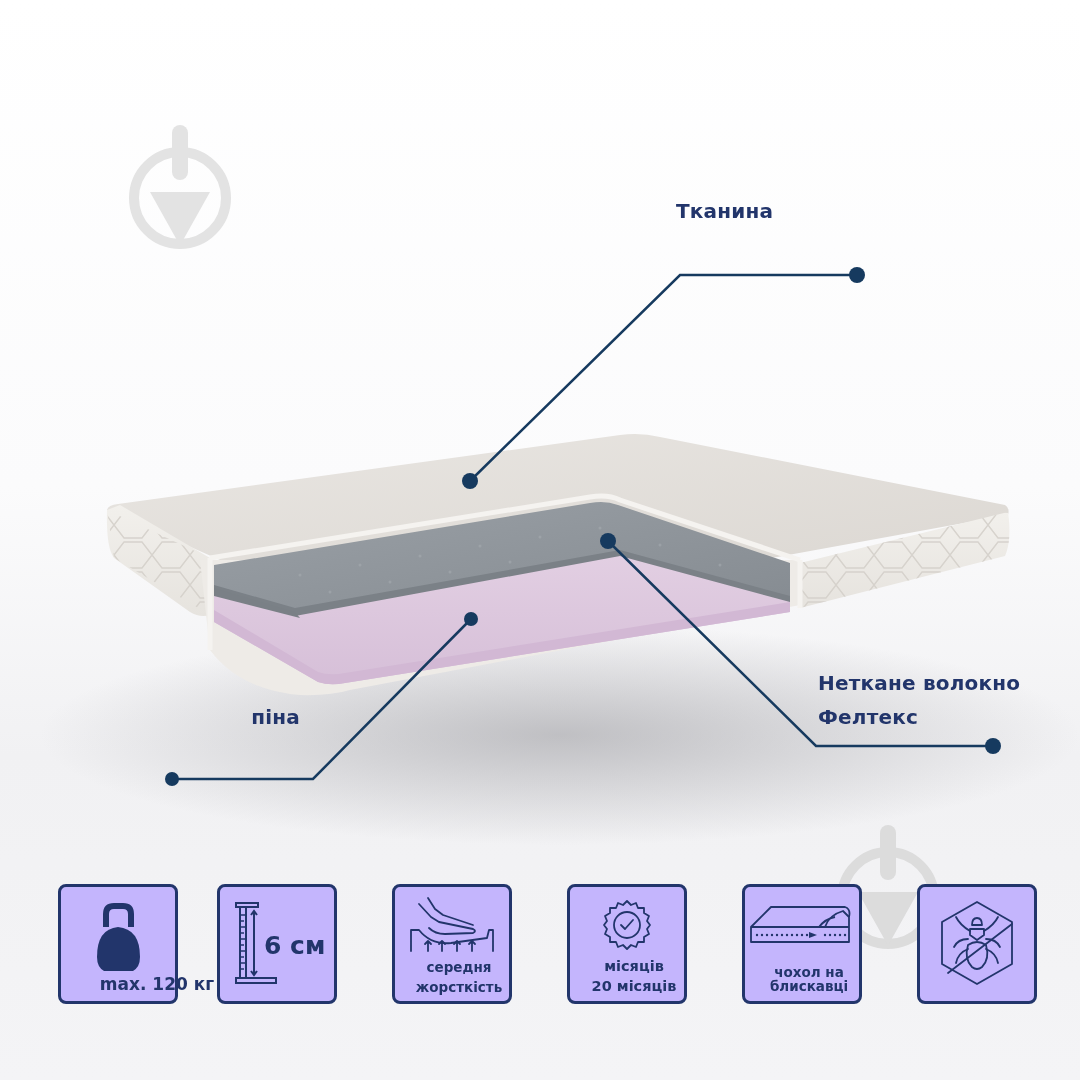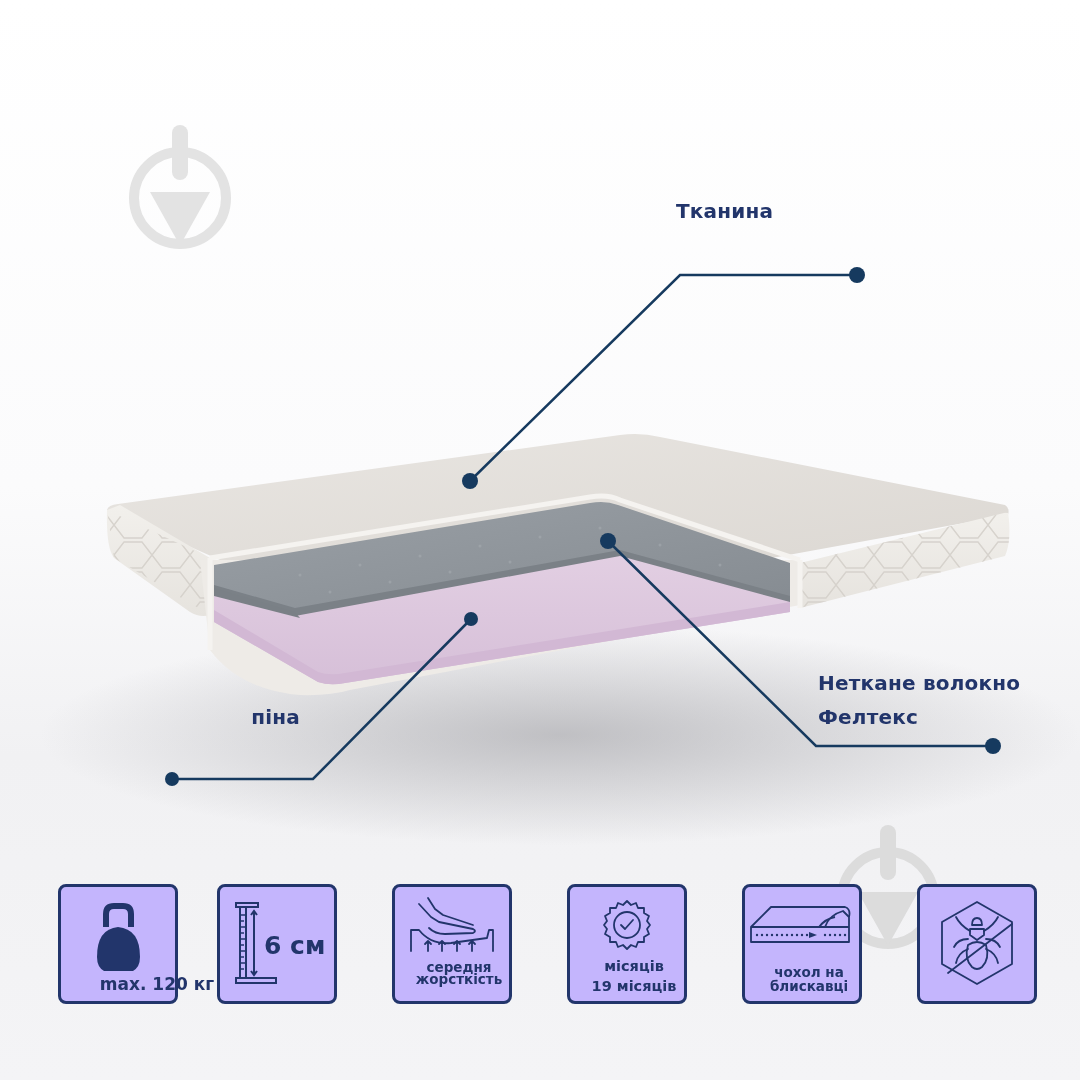"жорсткість" div.feature-text { top: 83px -> 91px }
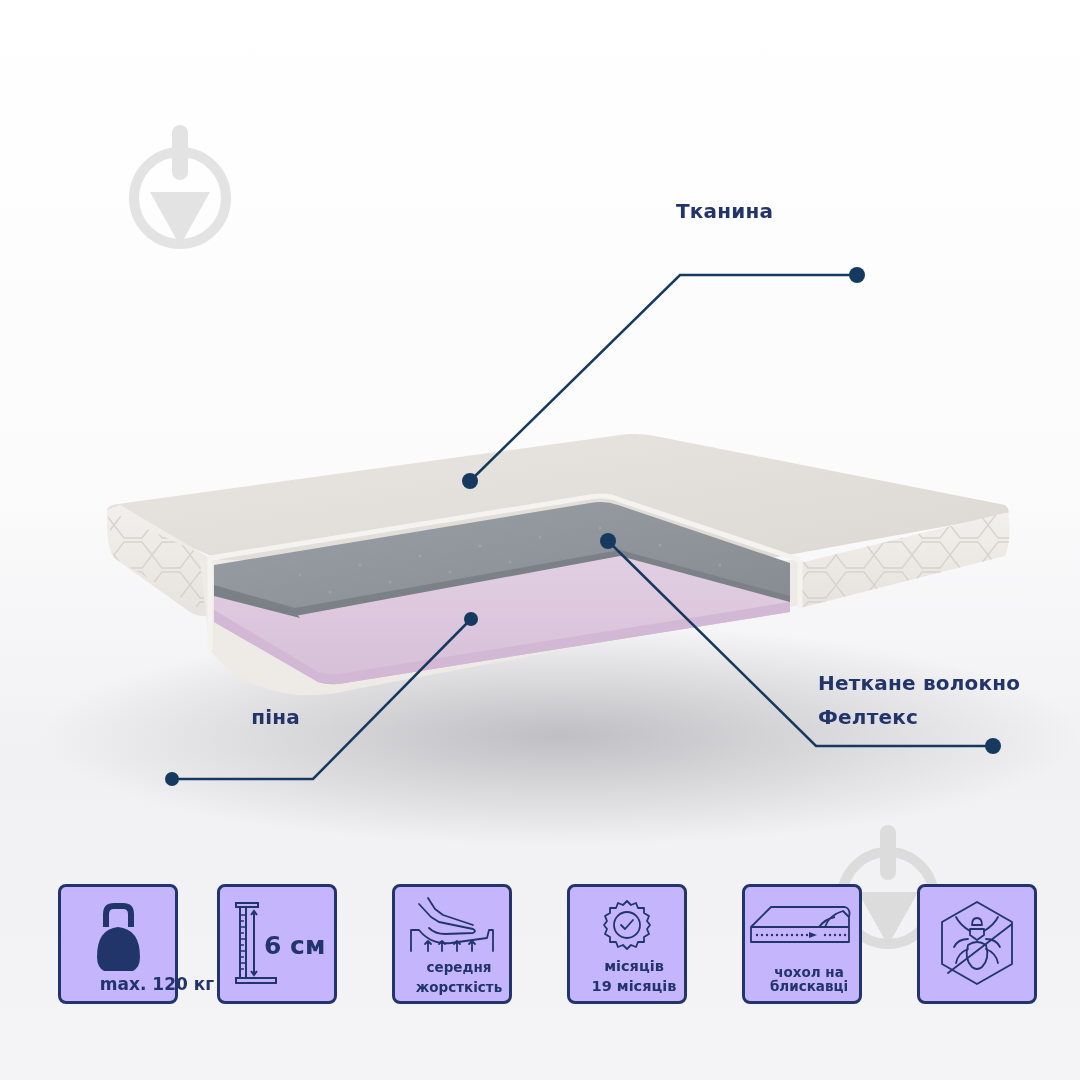"19 місяців" div.feature-text { text: 19 -> 20 }
